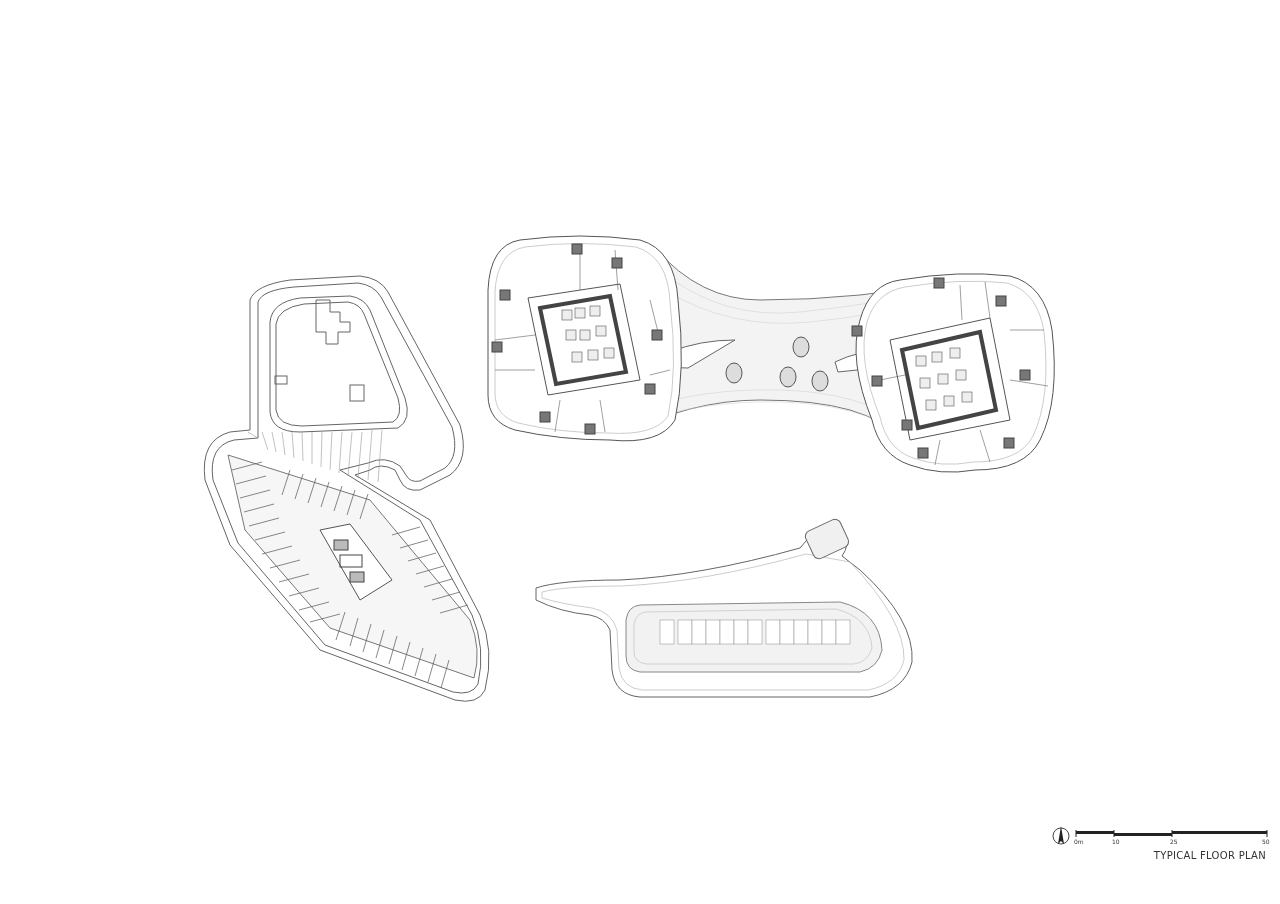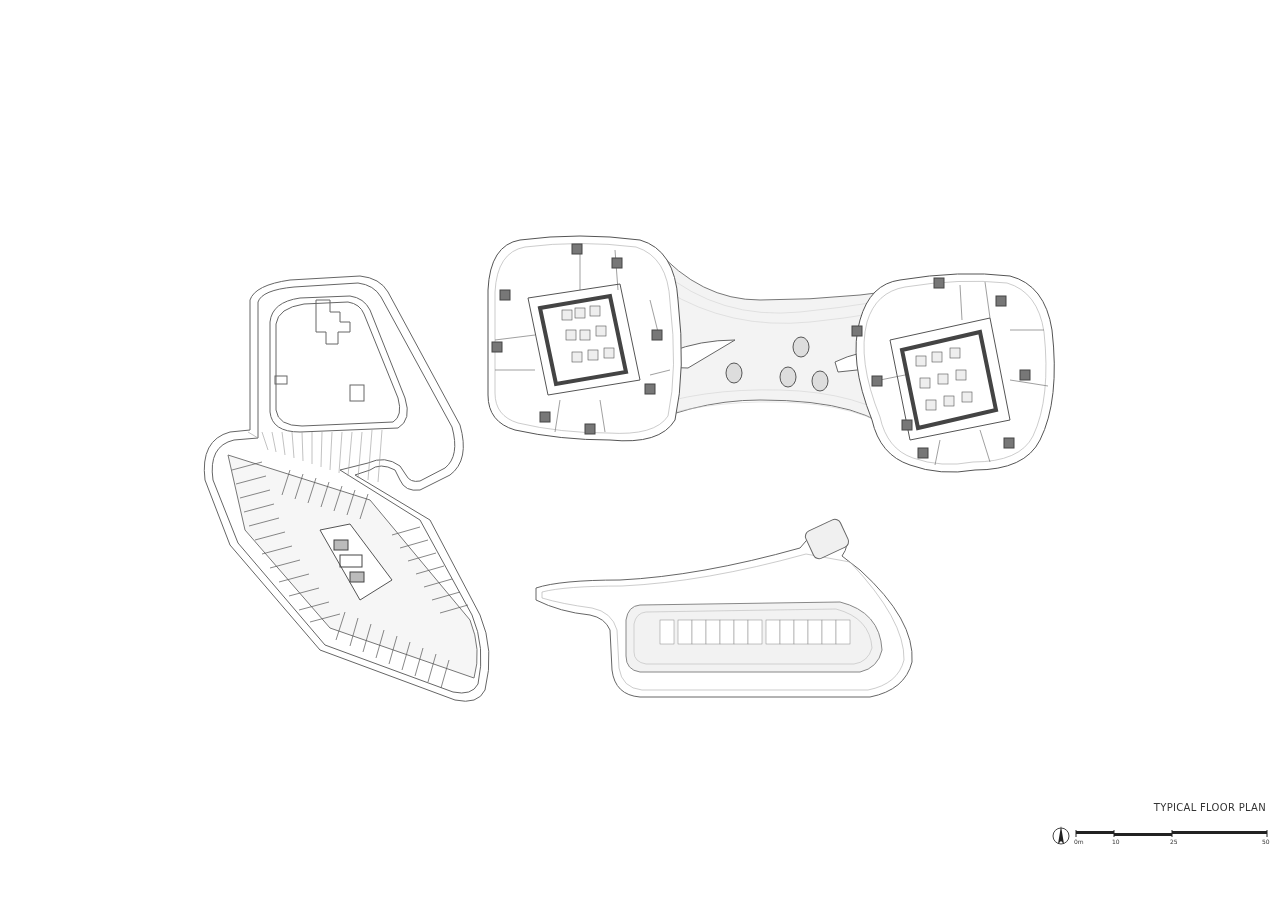"TYPICAL FLOOR PLAN" .title { top: 802px -> 850px }
